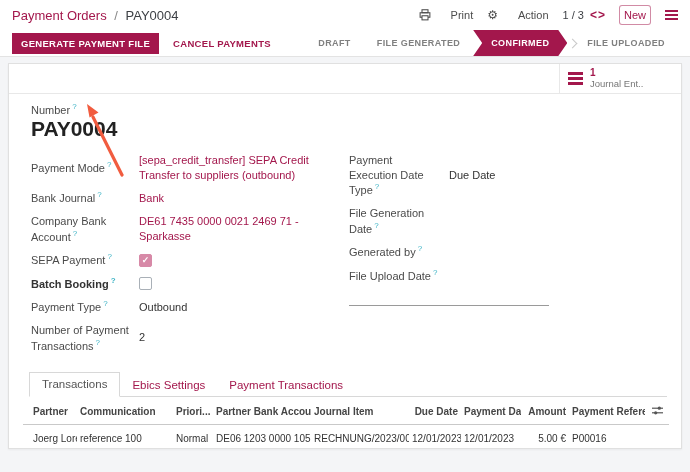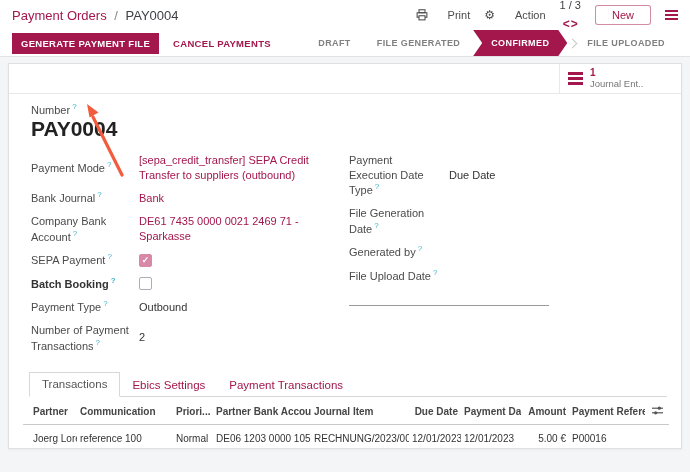"1 / 3" .pager { flex-direction: column -> none }
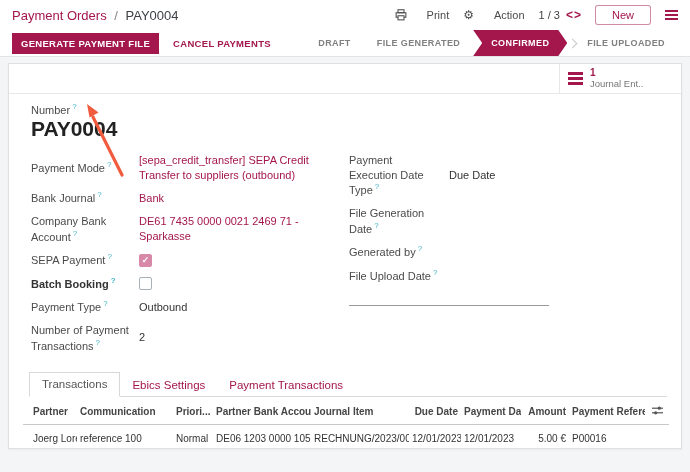"New" .btn-new { padding: 3px 16px -> 3px 4px }
